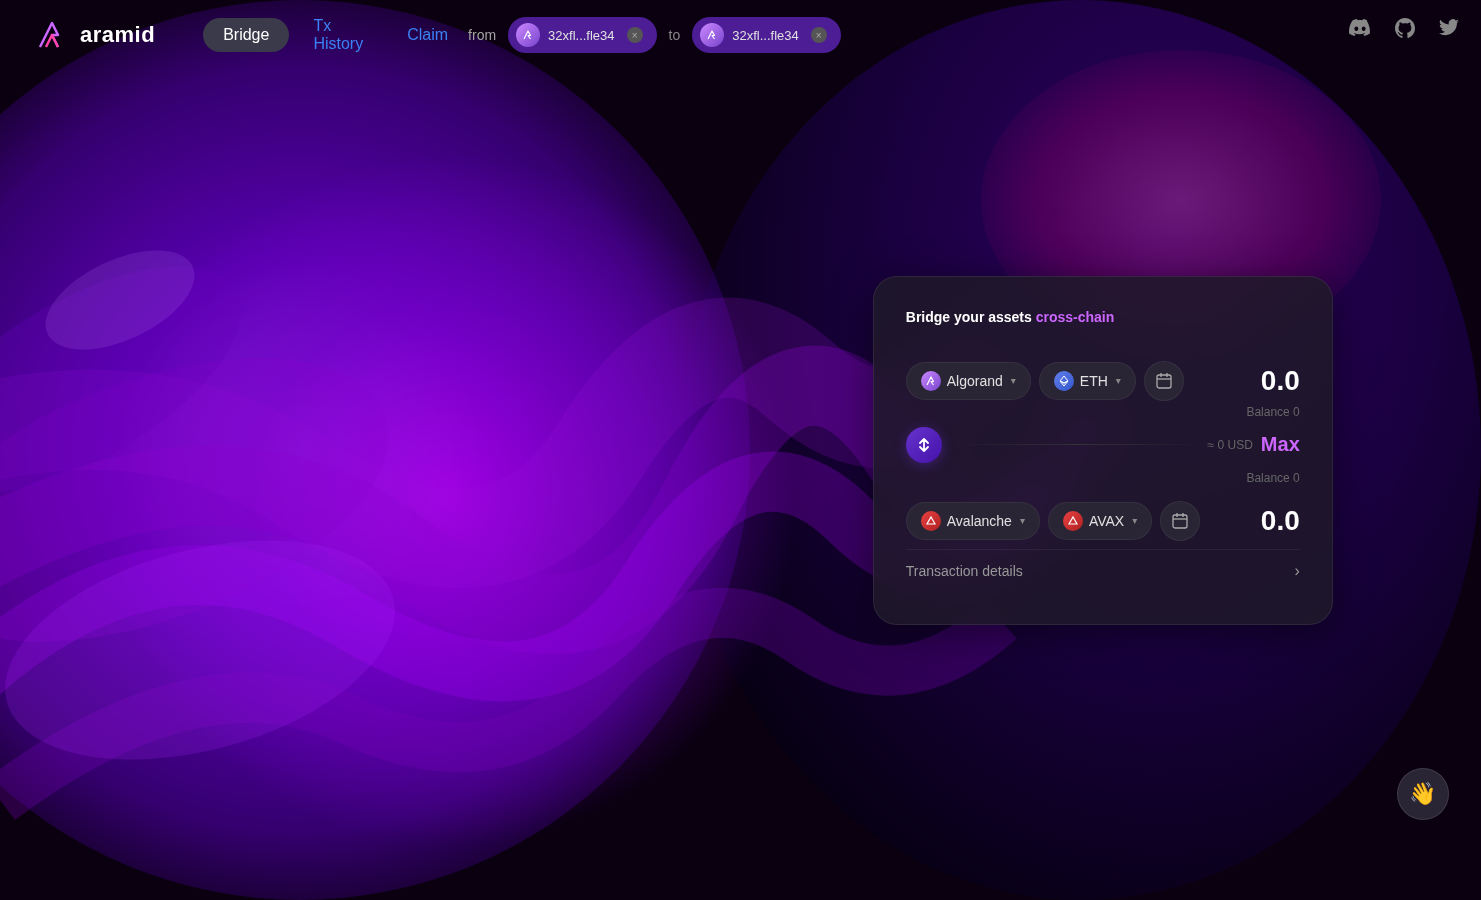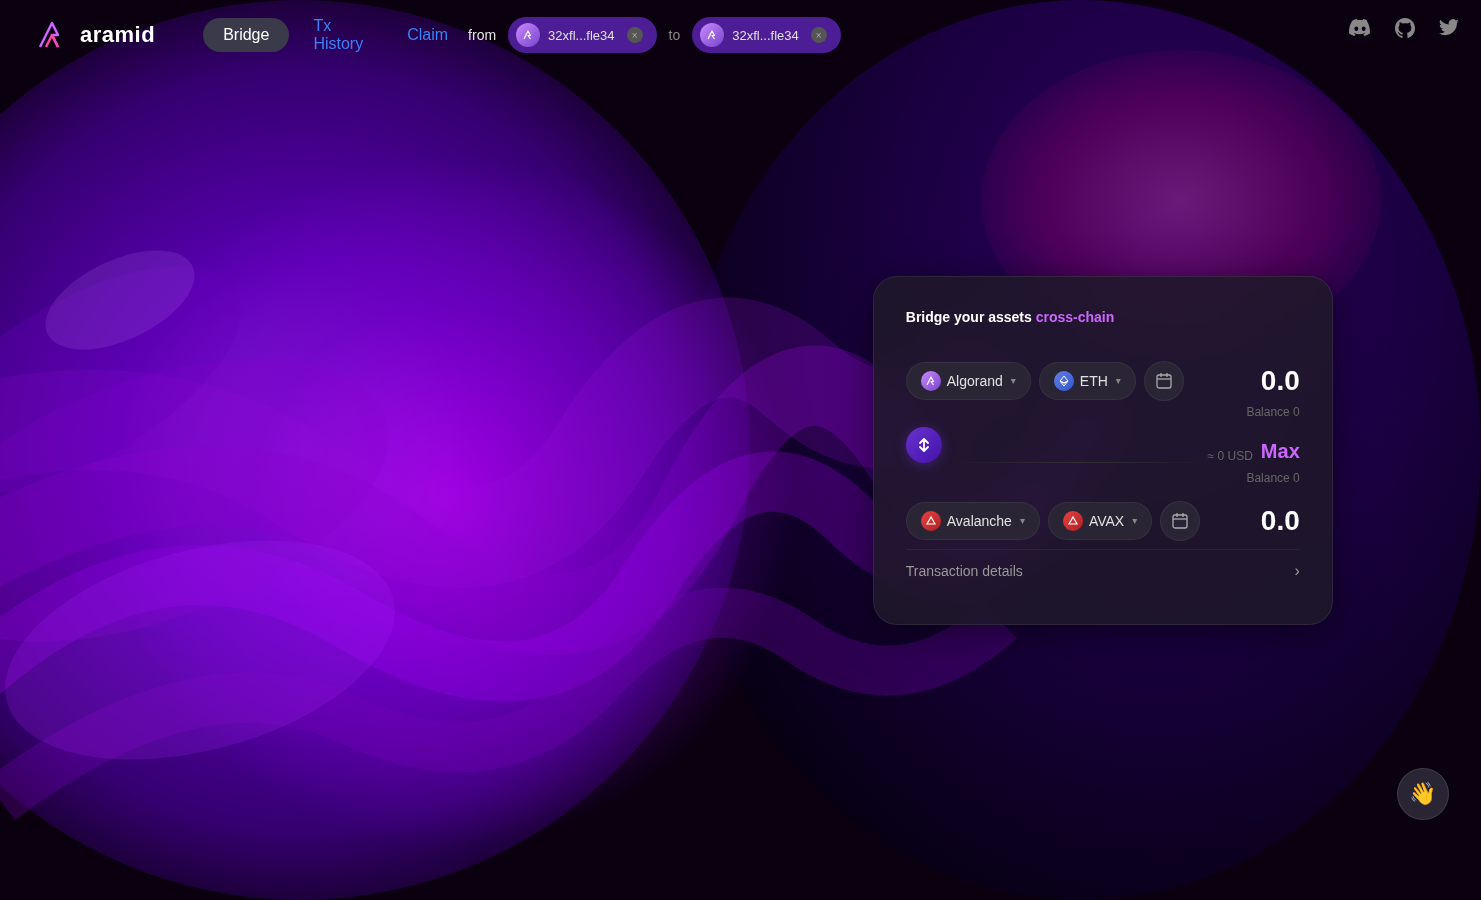"from" .from-label { color: #e5e5e5 -> #a3a3a3 }
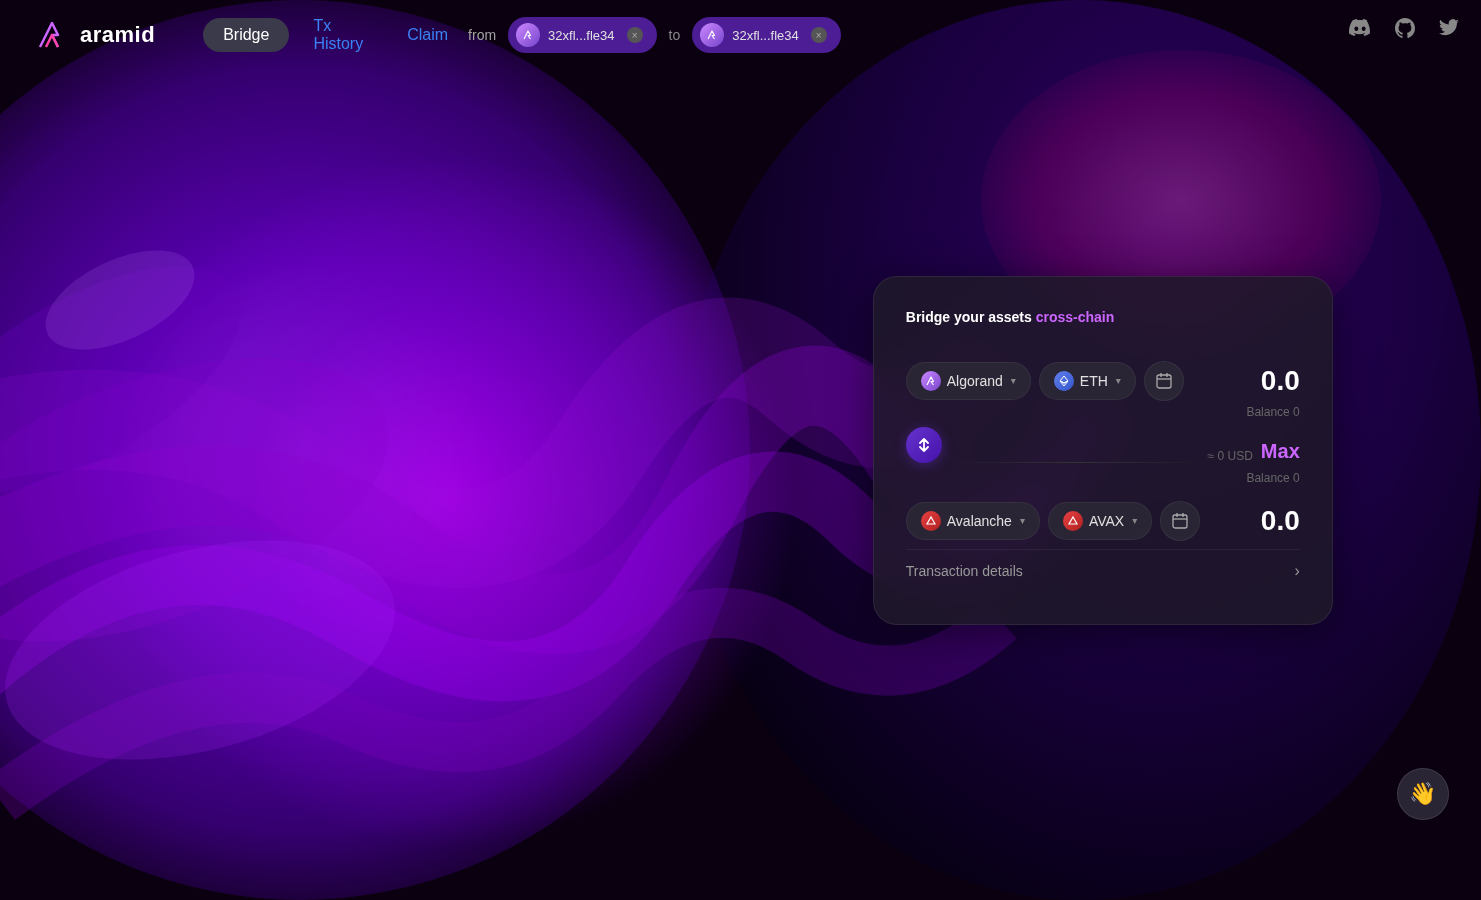"≈ 0 USD" .middle-row { align-items: flex-end -> center }
